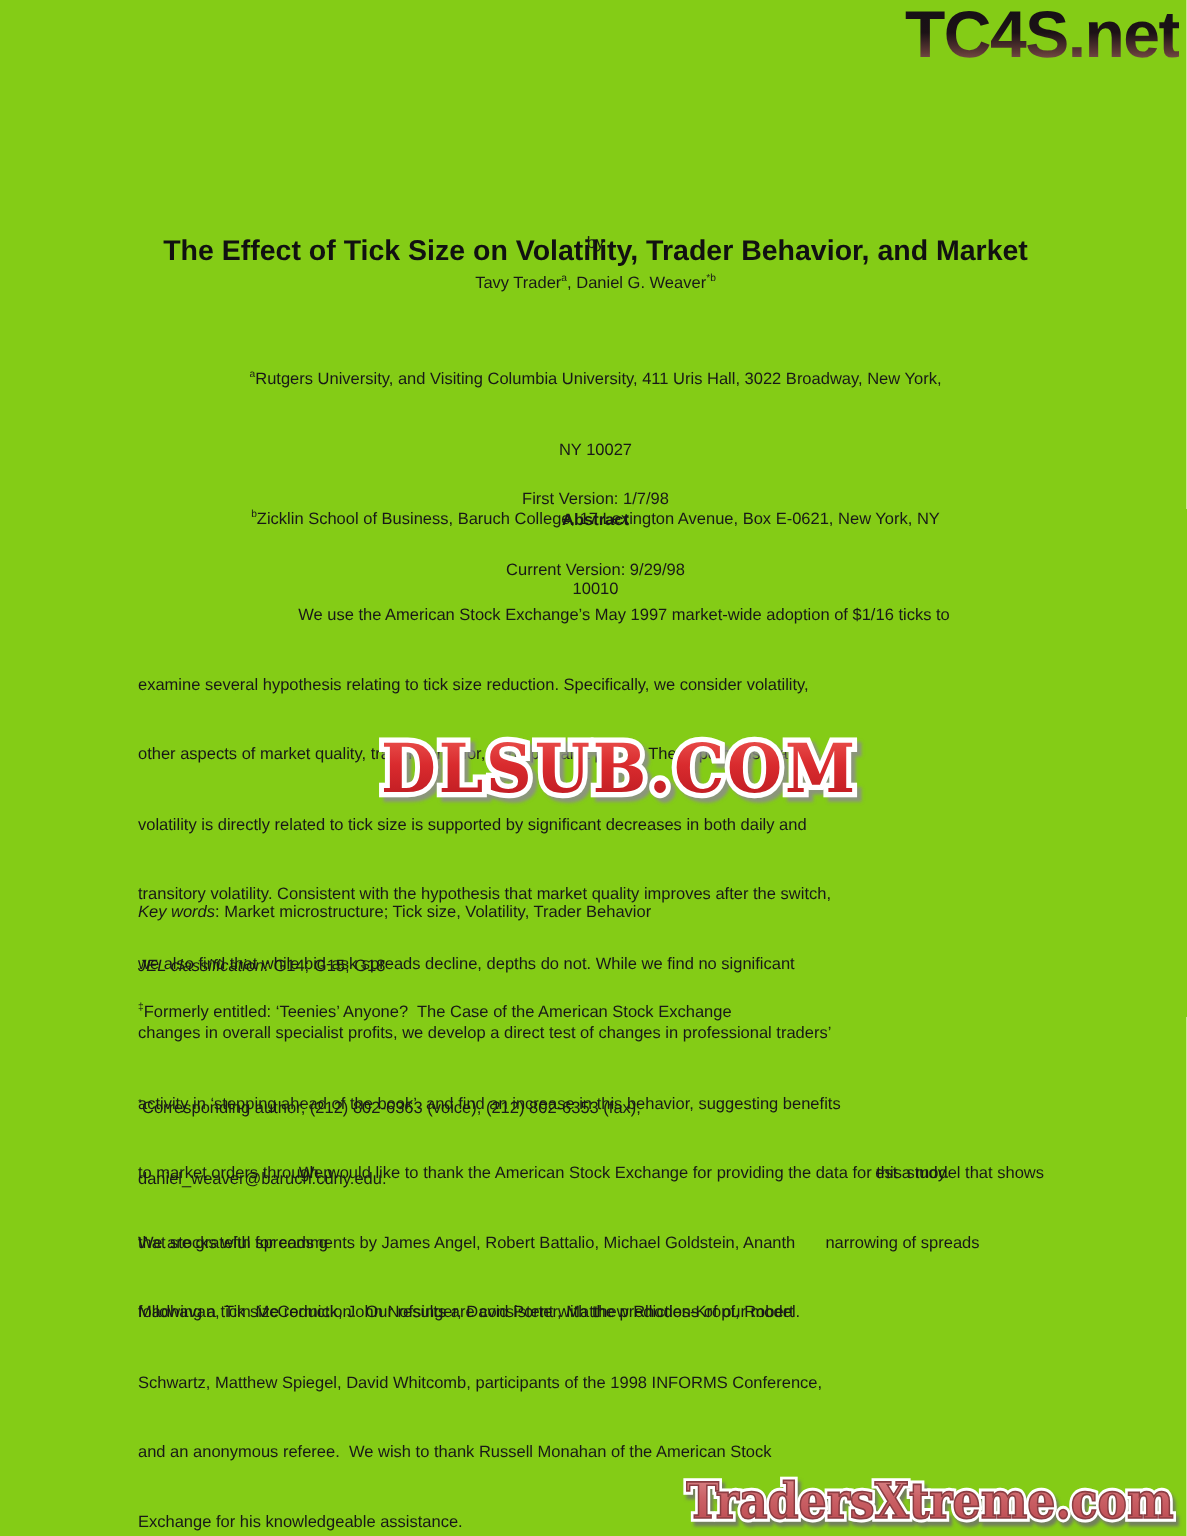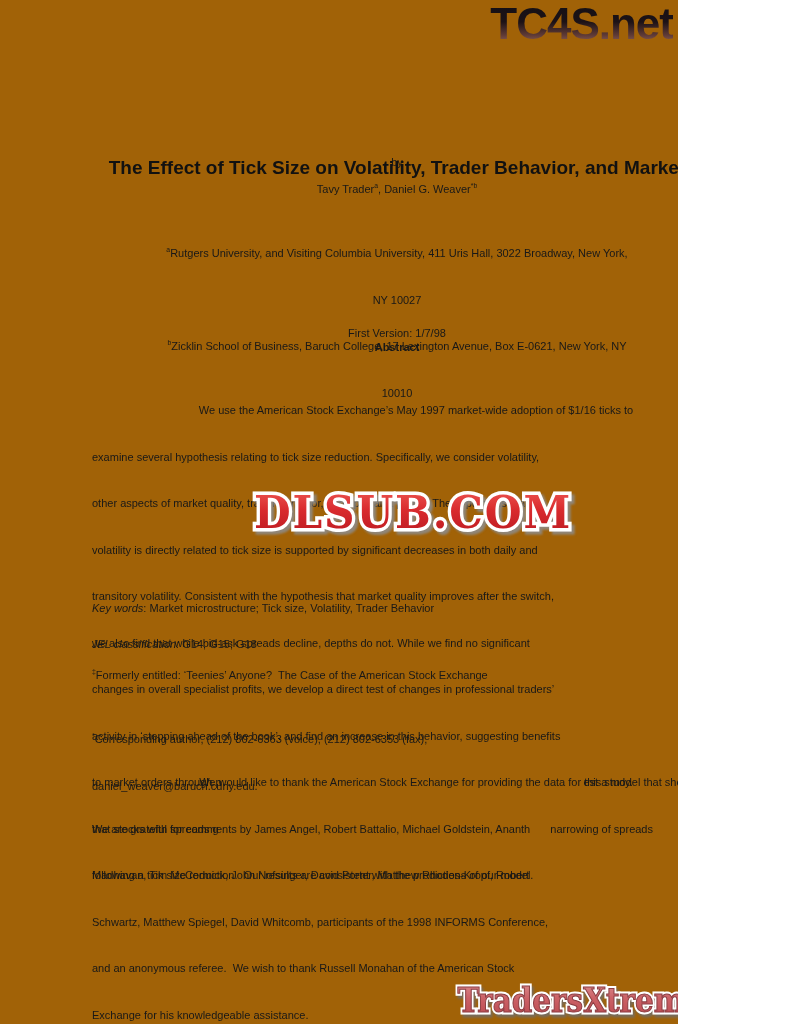"TC4S.net" .page { background: #a16207 -> #84cc16; width: 678px -> 791px }
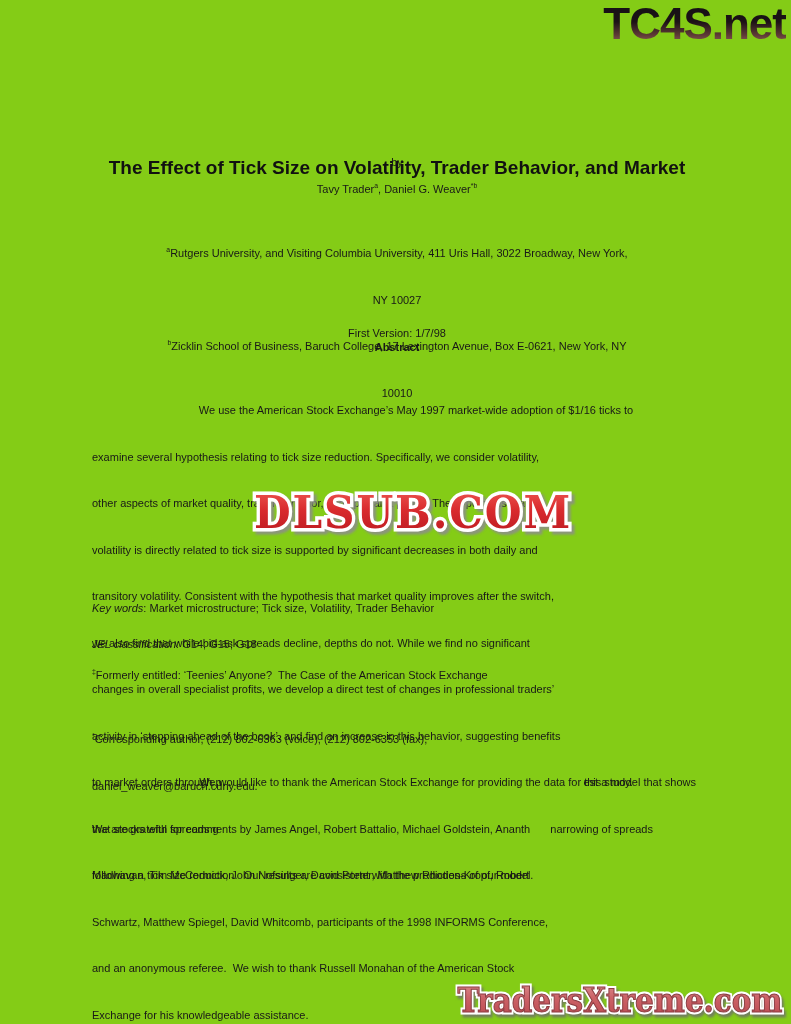"Current Version: 9/29/98" div { html: none -> <div>Current Version: 9/29/98</div> }
